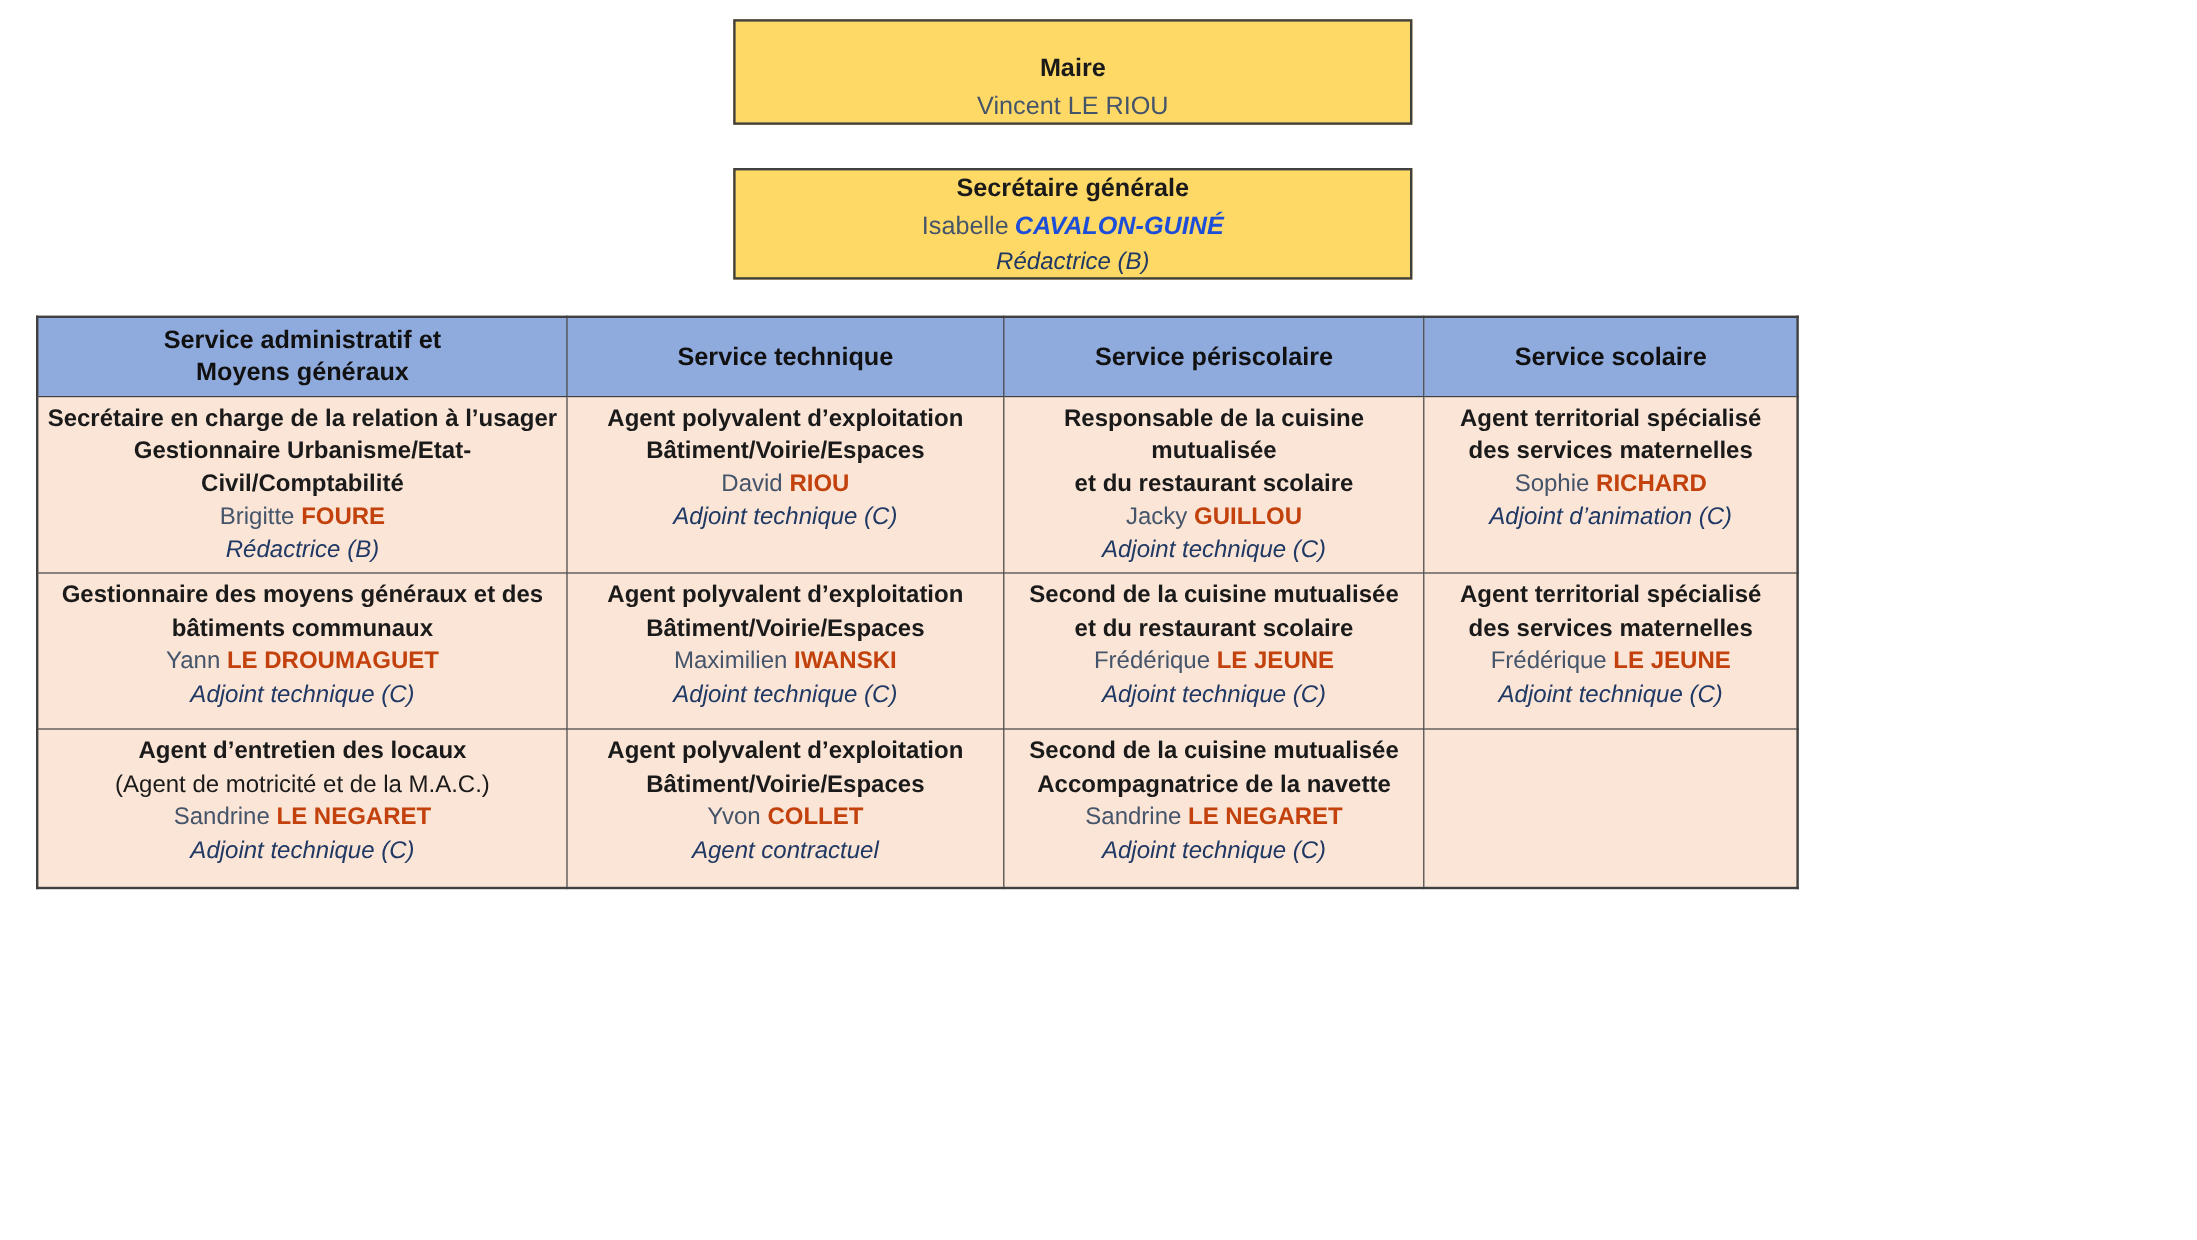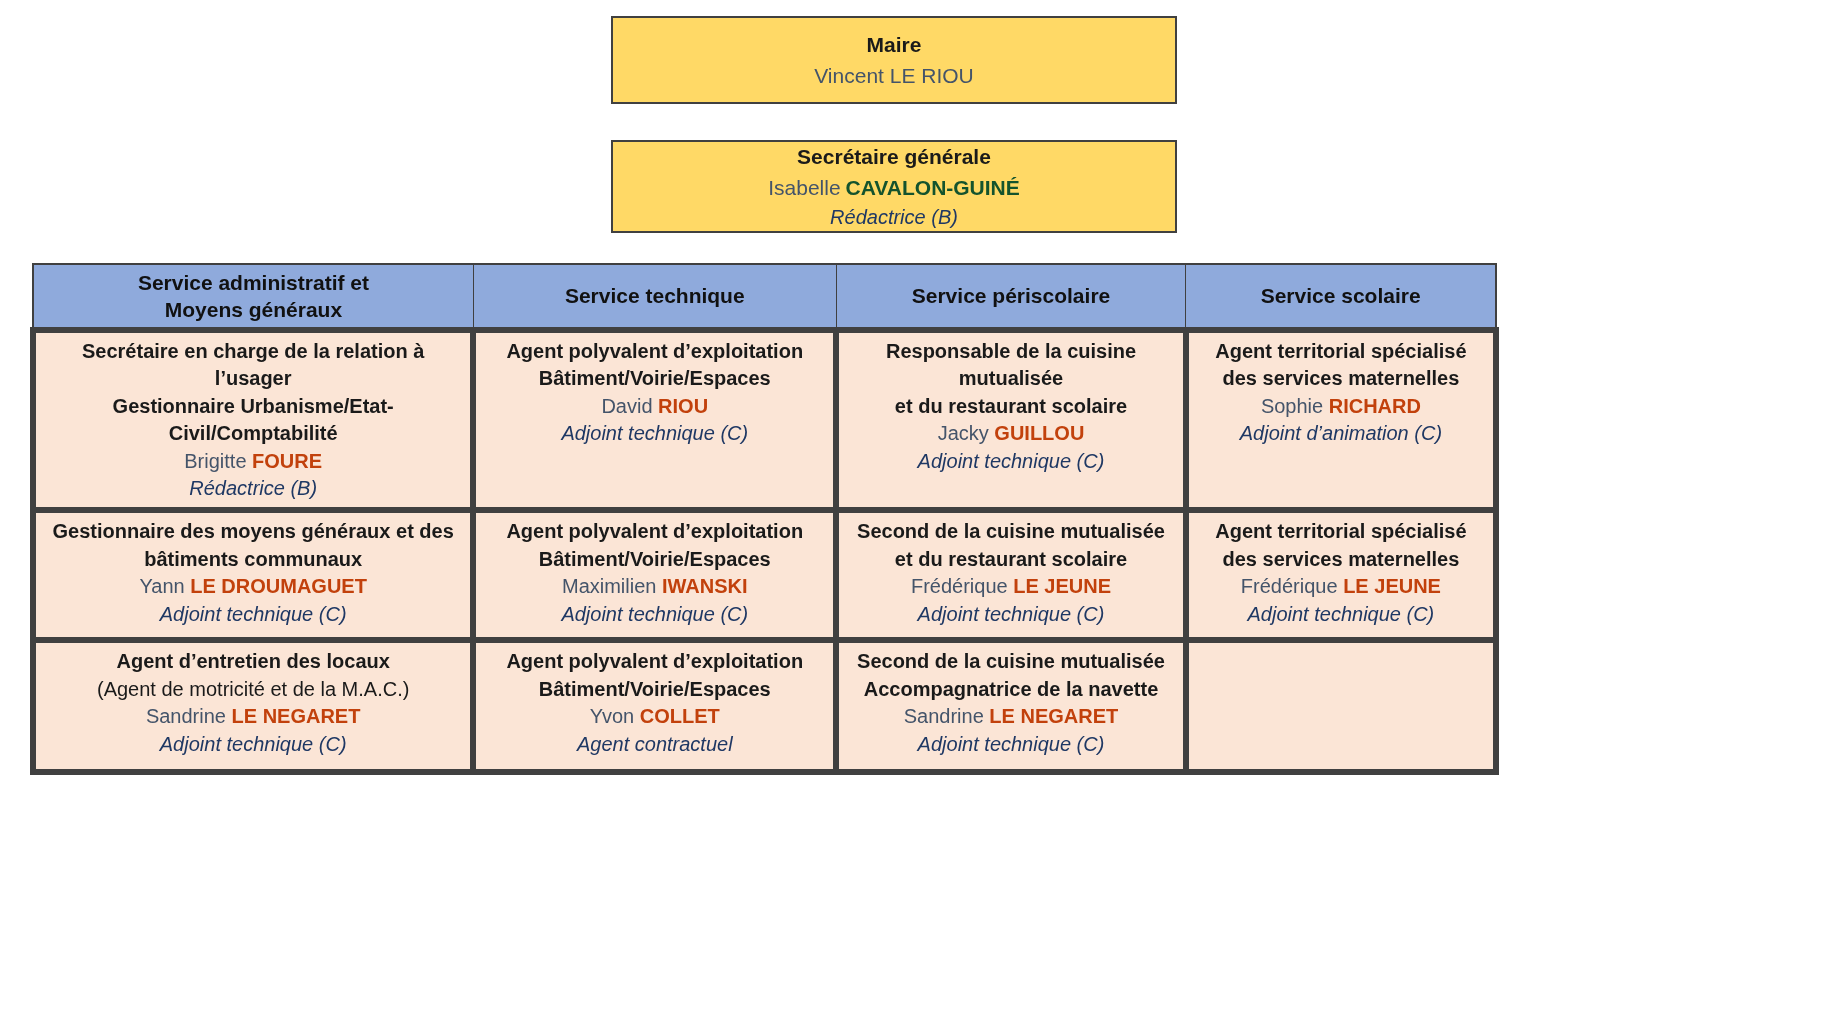"Maire" .topbox { justify-content: center -> flex-end }
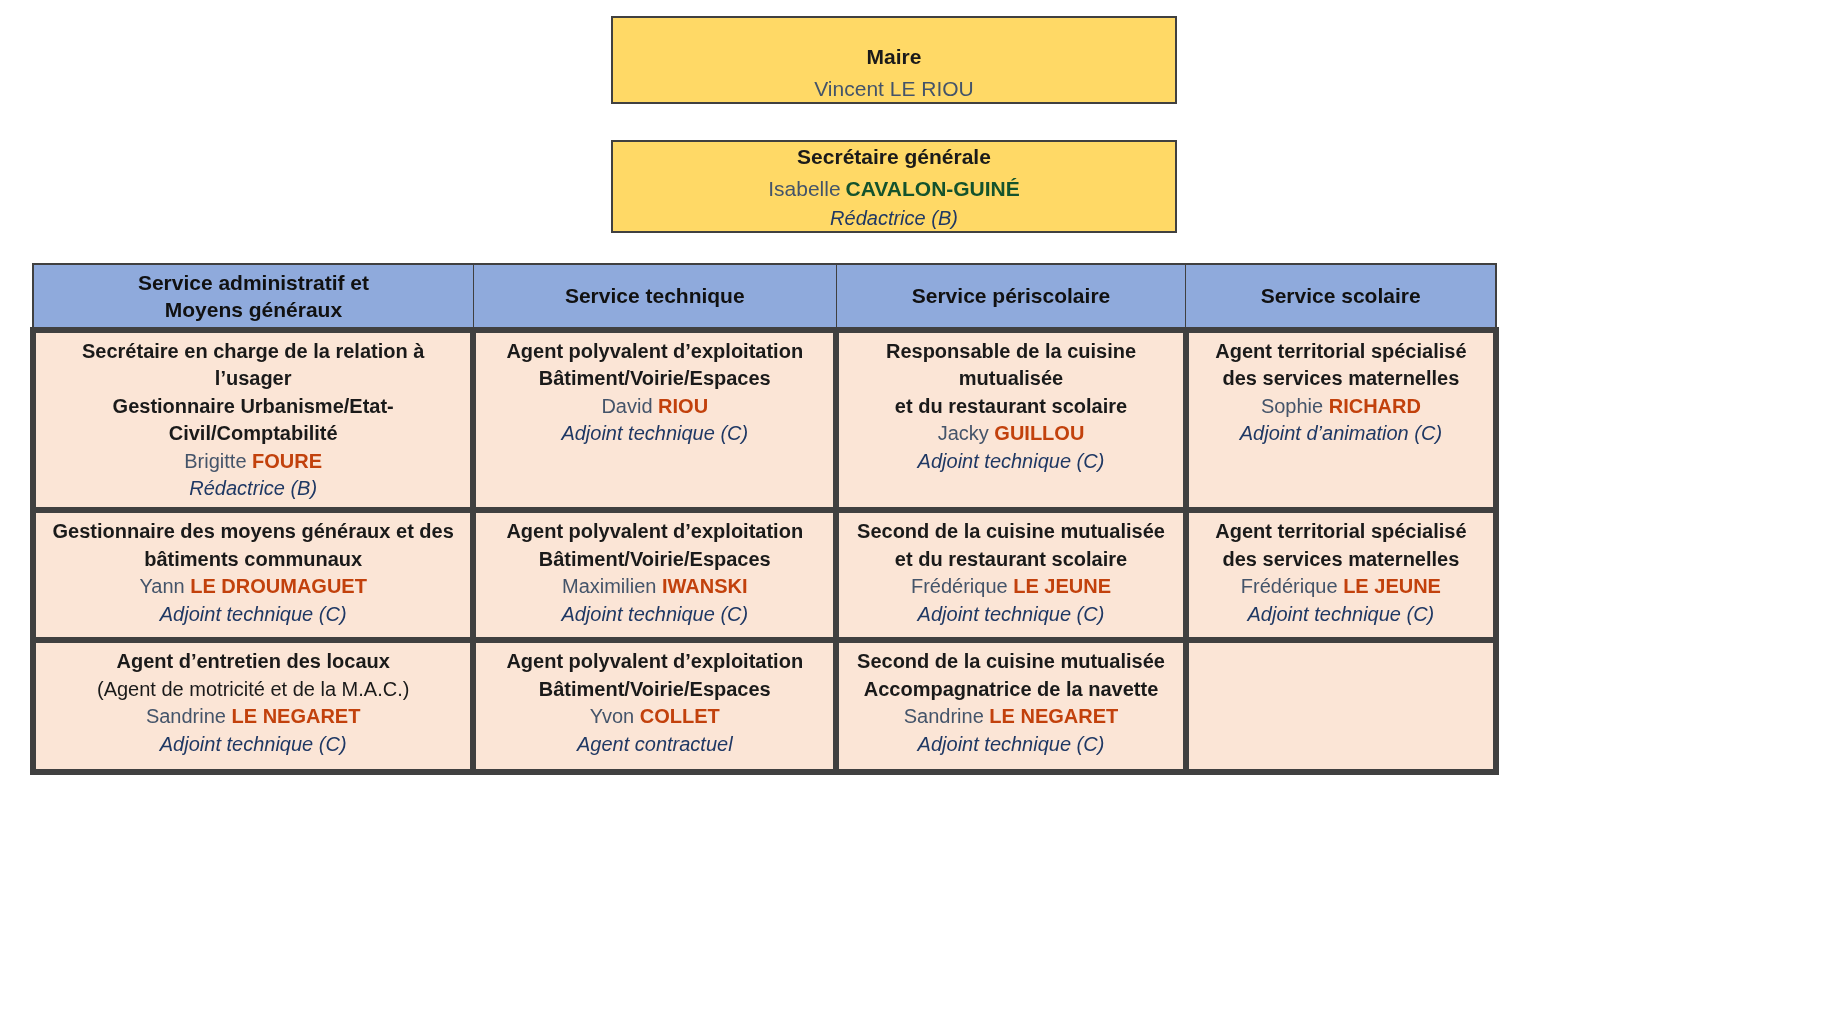"CAVALON-GUINÉ" .box-name .lname { color: #14532d -> #1d4ed8; font-style: none -> italic }
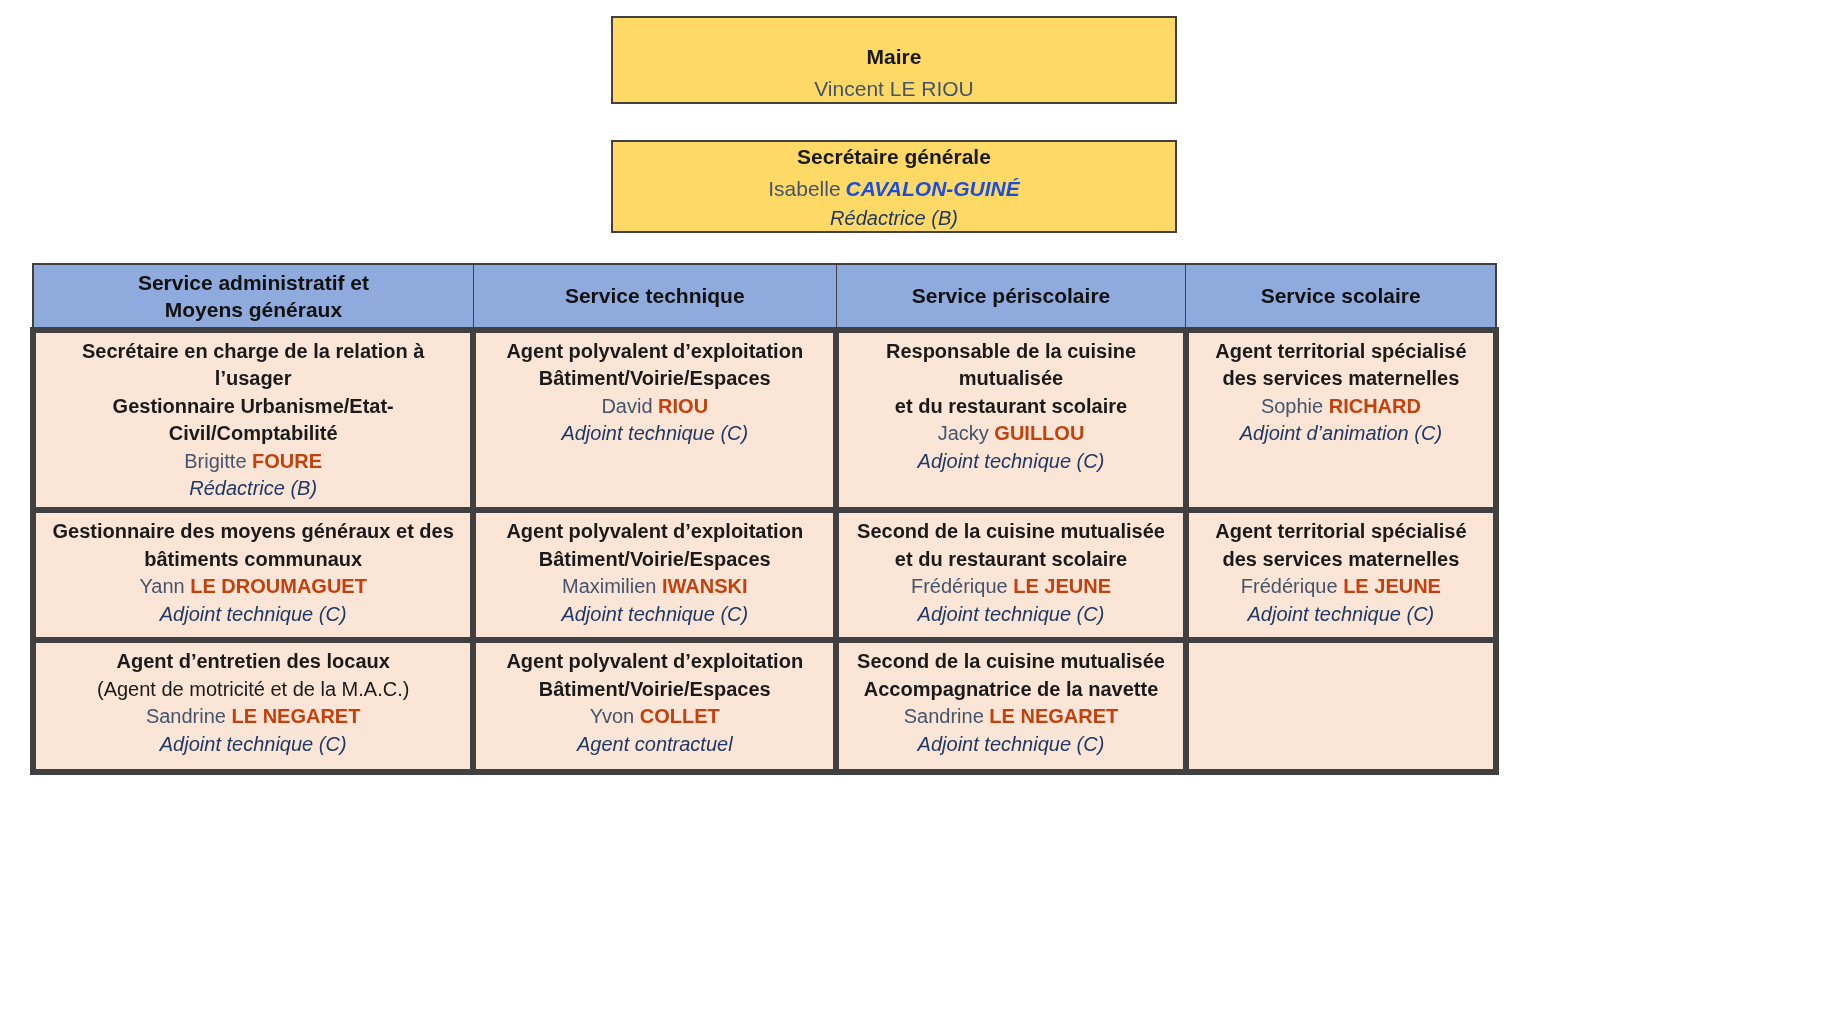"Secrétaire en charge de la" .org-table td { border: 6px solid #404040 -> 1px solid #404040 }
